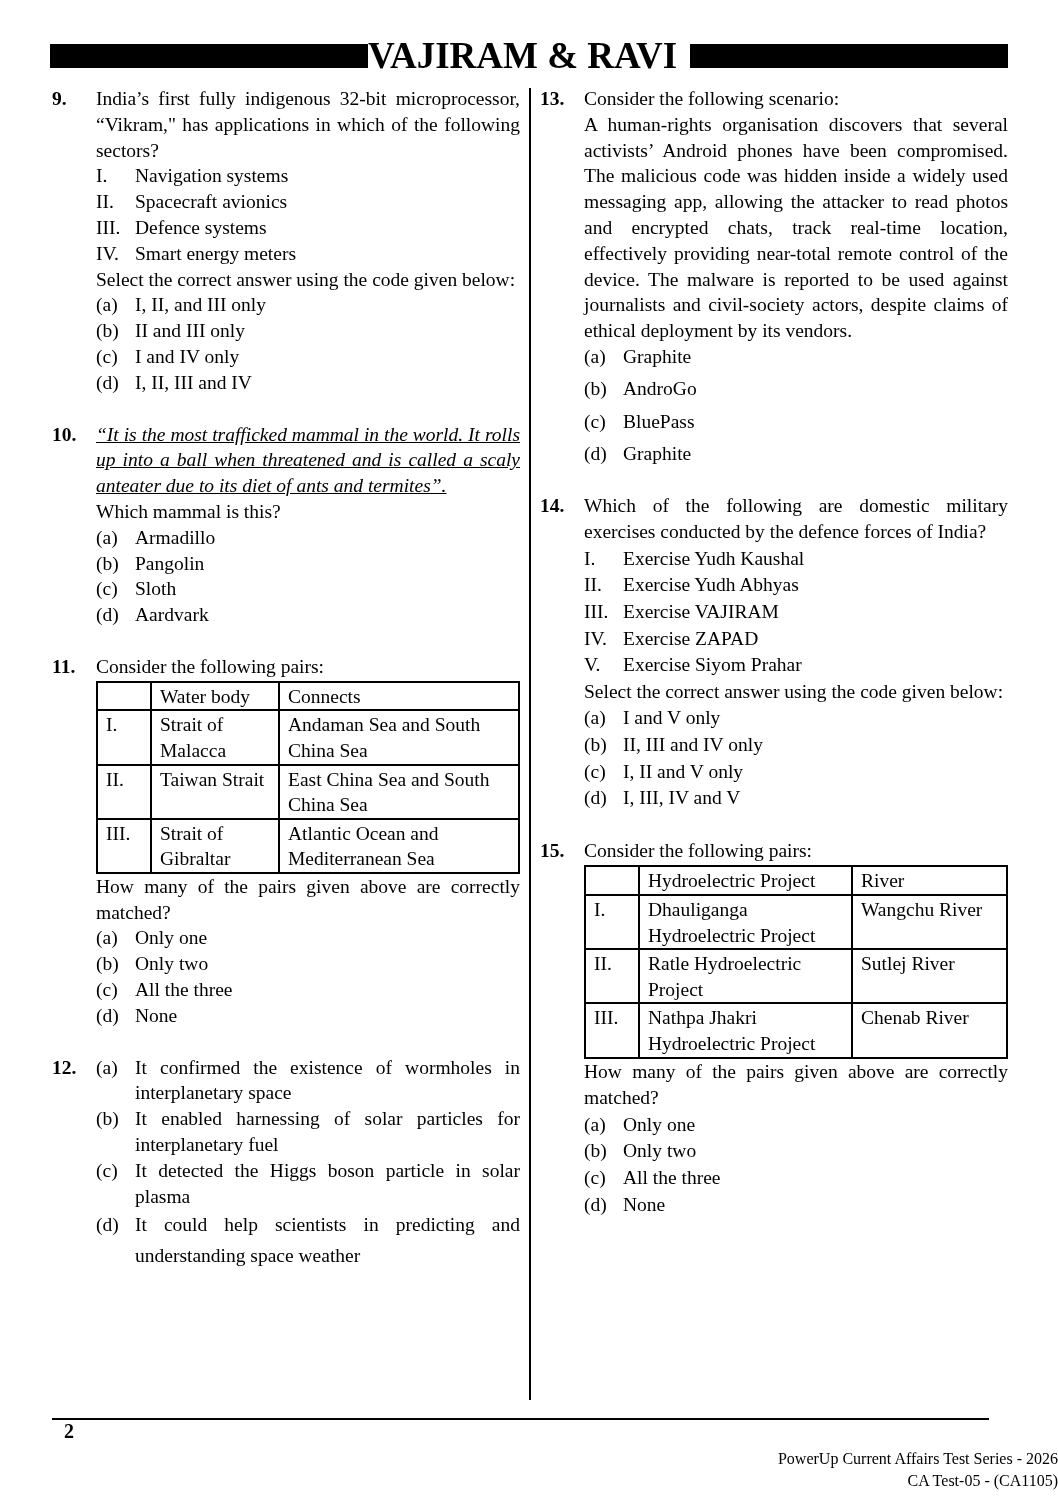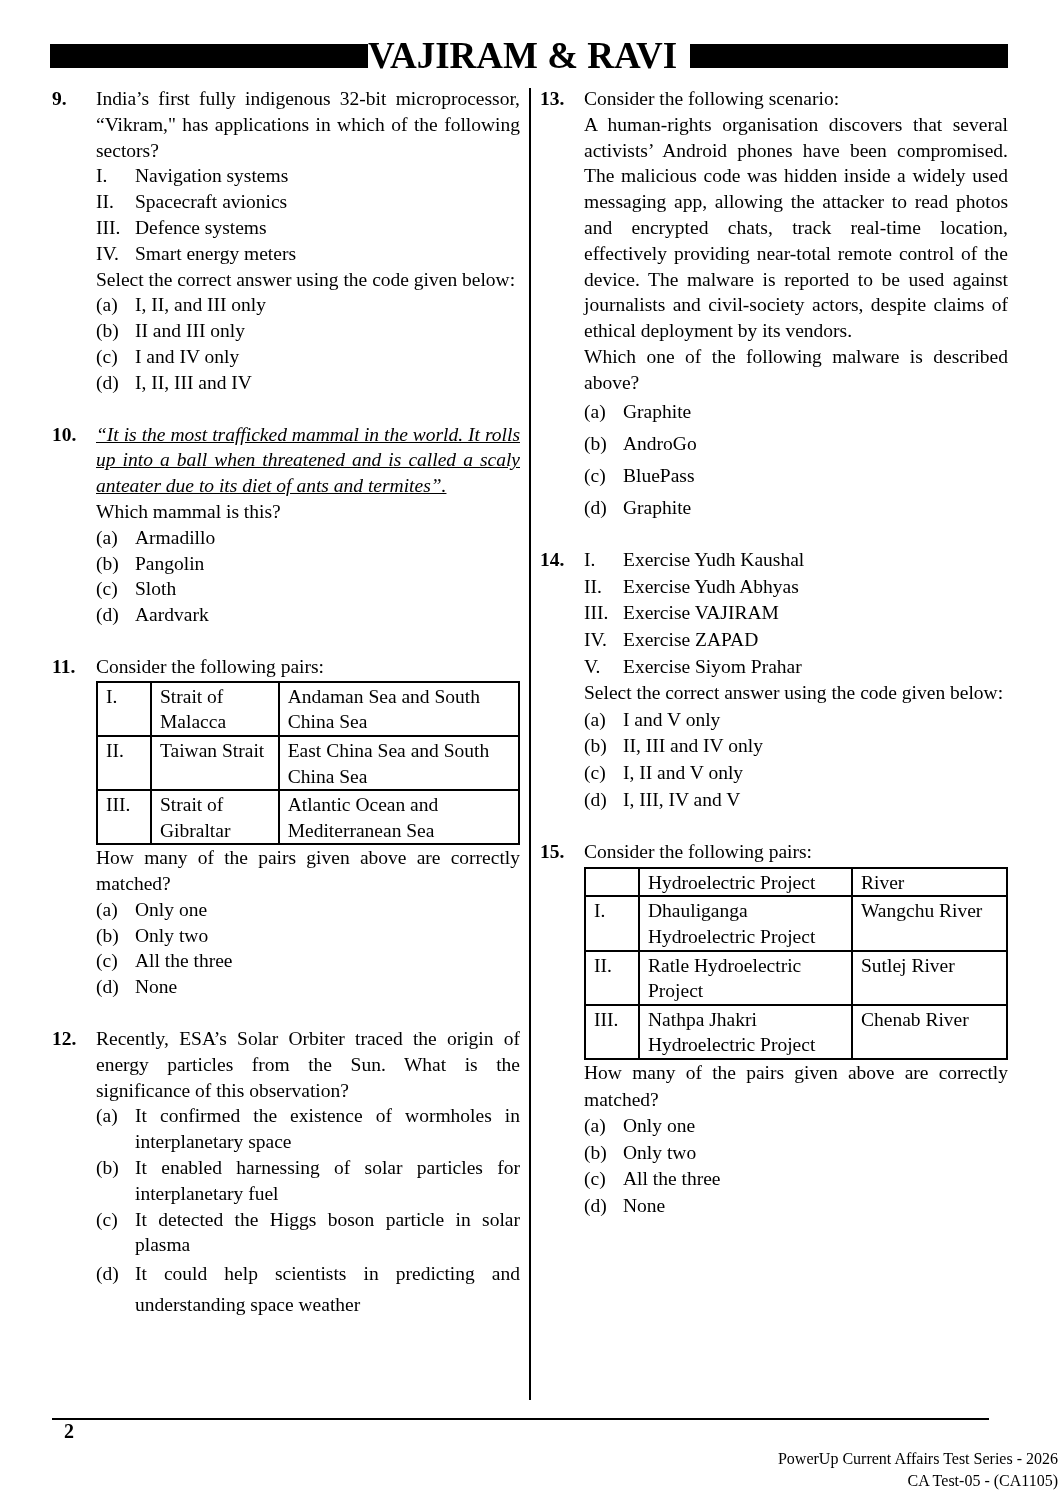"Which one of the following" div.qtext { html: <div>Which one of the following malware is described above?</div> -> none }
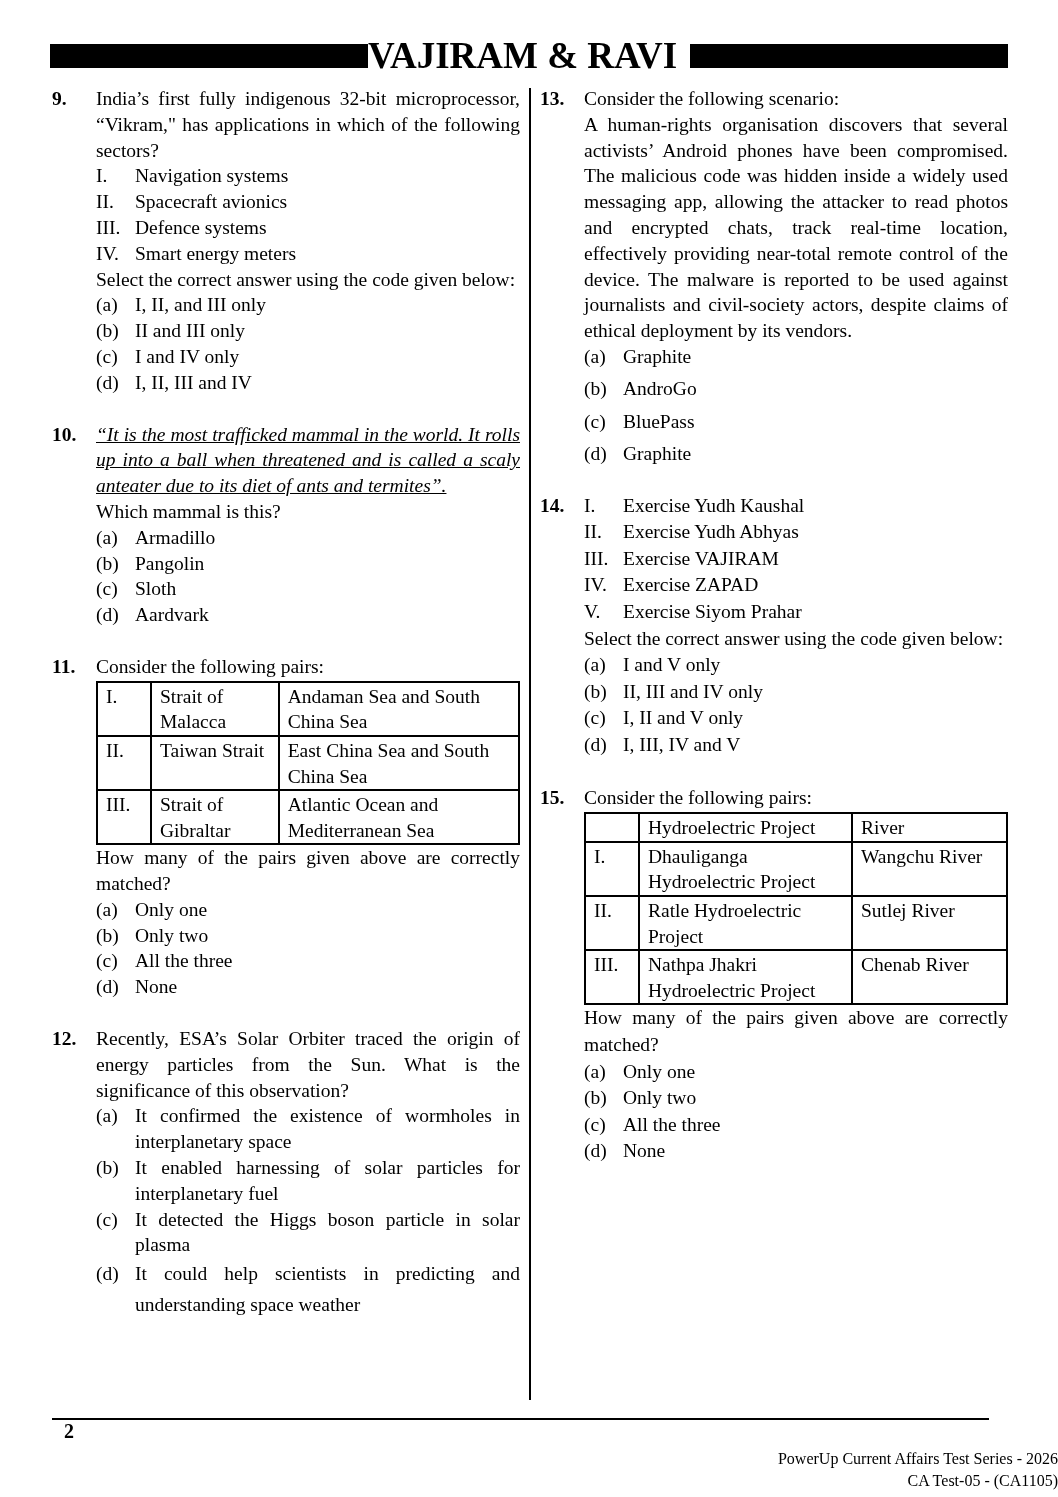"Which of the following are" div.qtext { html: none -> <div>Which of the following are domestic military exercises conducted by the defence forces of India?</div> }
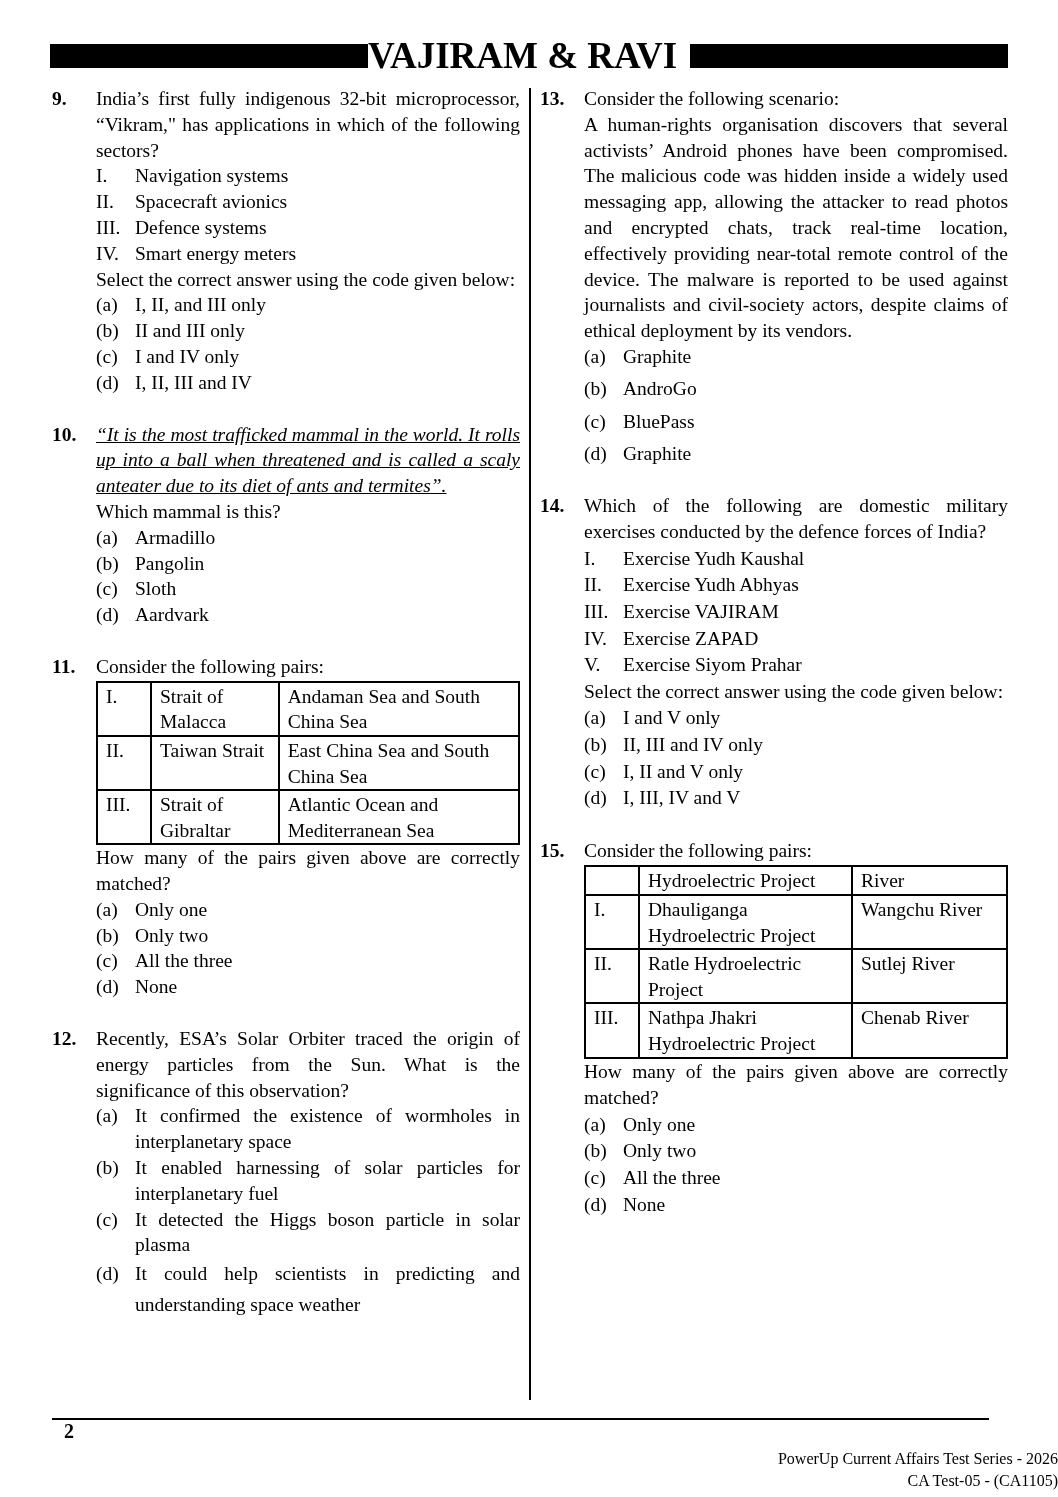"Water body" tr { html: none -> <tr> <td></td> <td>Water body</td> <td>Connects</td> </tr> }
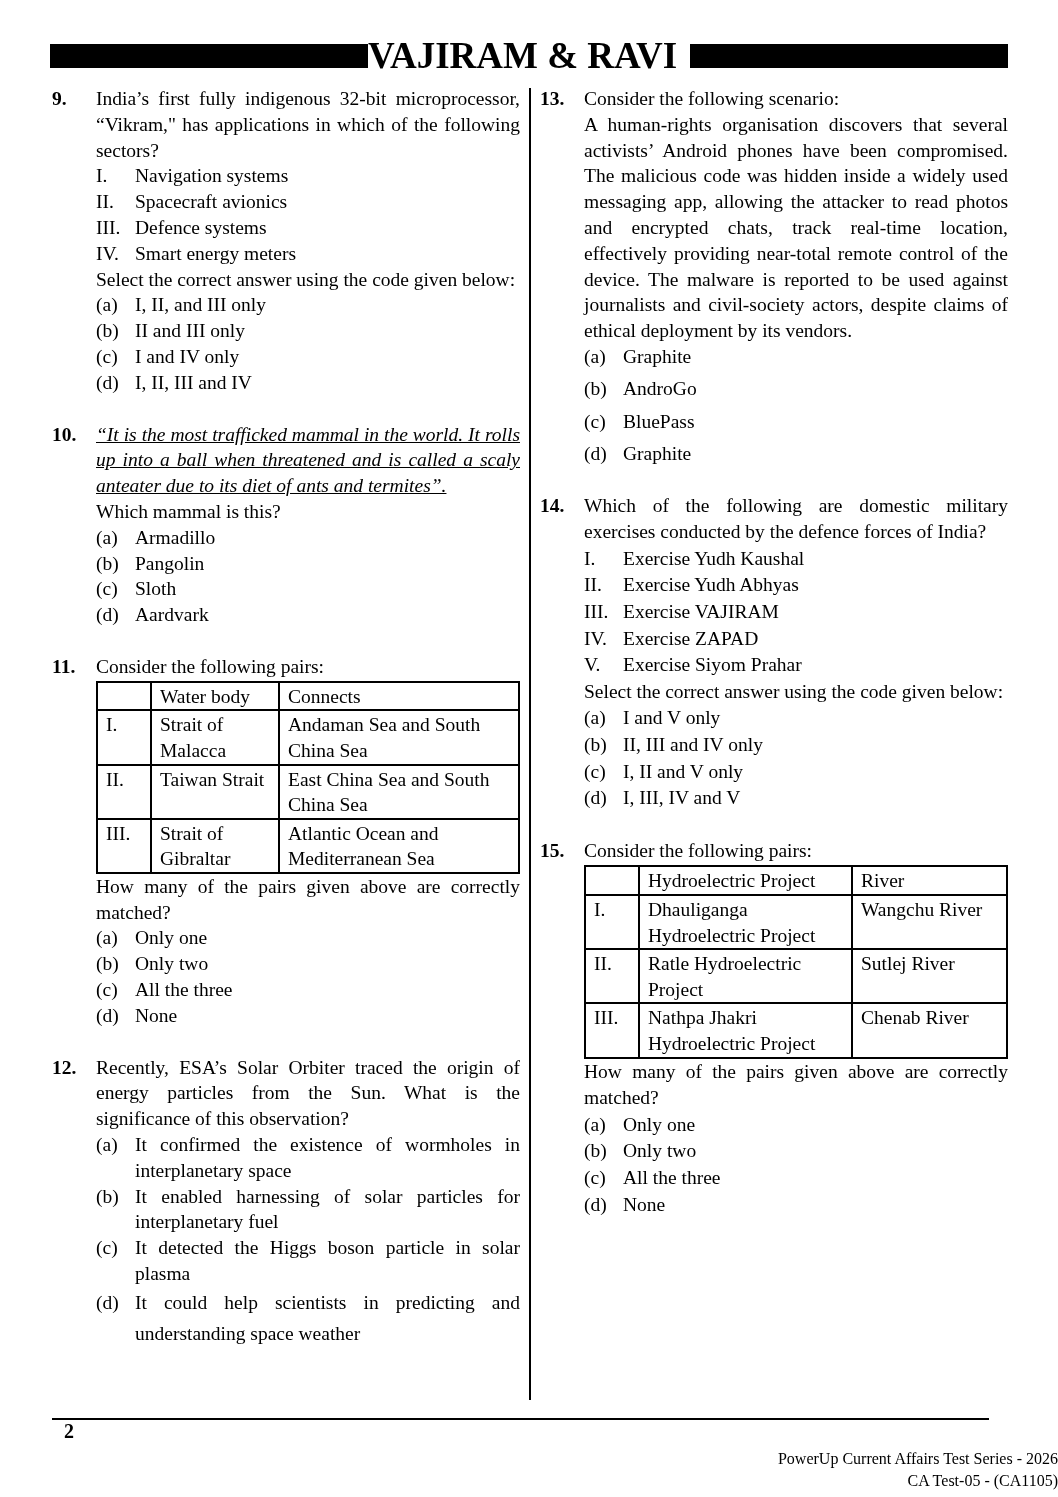"Recently, ESA’s Solar Orbiter traced" div.qtext { html: <div>Recently, ESA’s Solar Orbiter traced the origin of energy particles from the Sun. What is the significance of this observation?</div> -> none }
